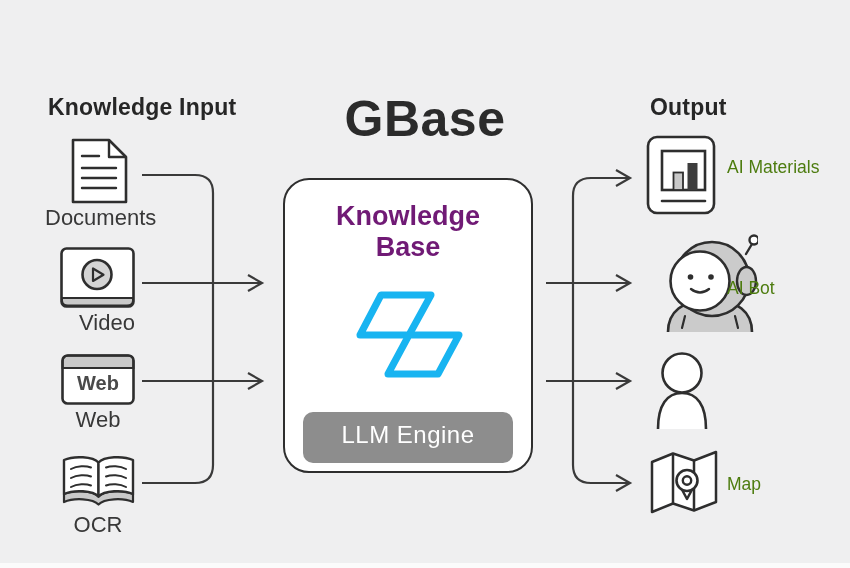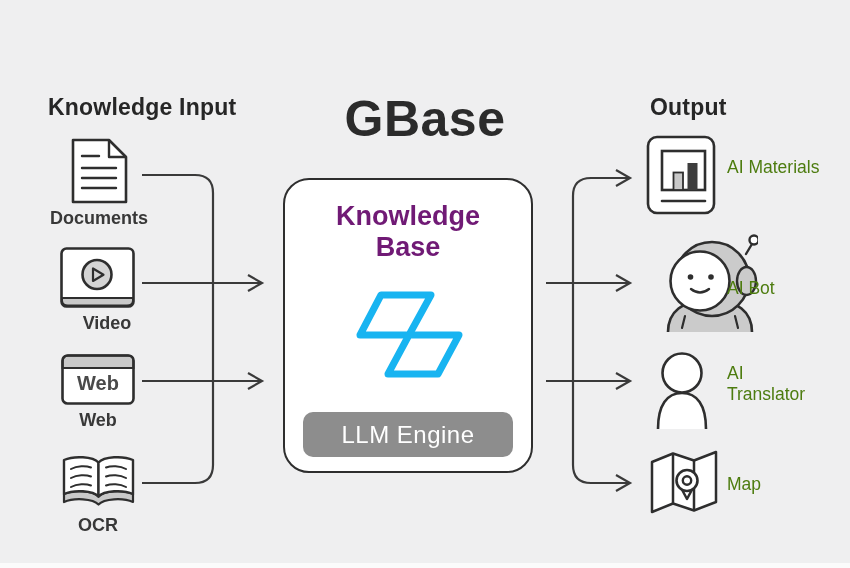"Documents" .icon-label { font-size: 18px -> 22px; font-weight: bold -> none }
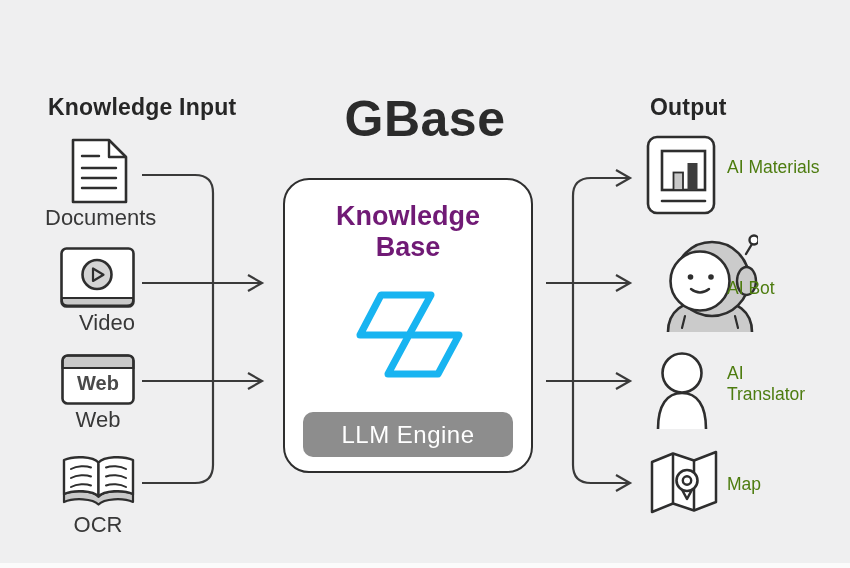"AI Translator" div.abs { html: <div>AI Translator</div> -> none }
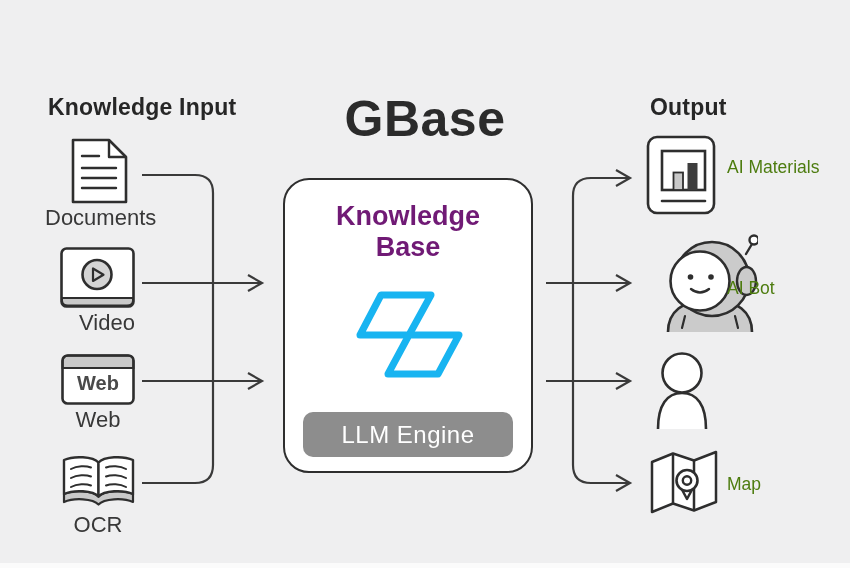"LLM Engine" .llm-badge { height: 45px -> 51px }
